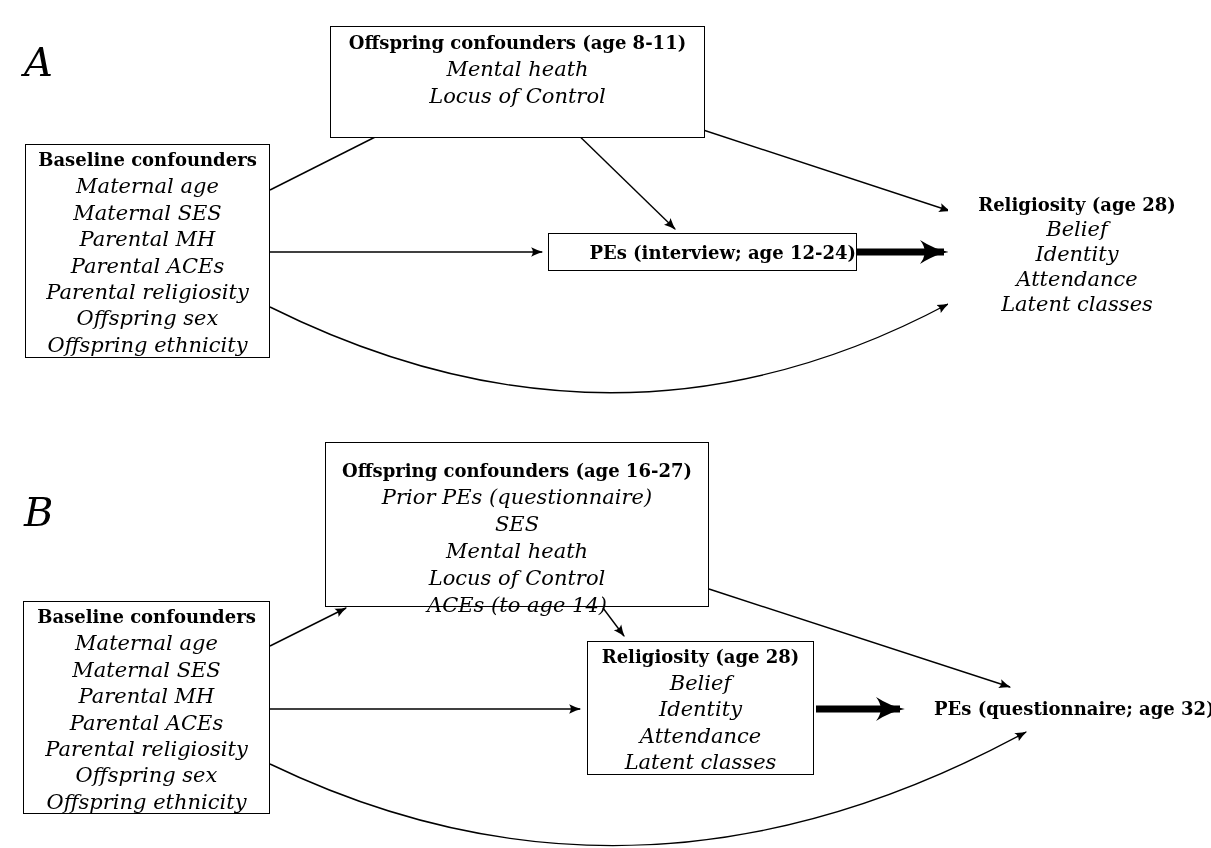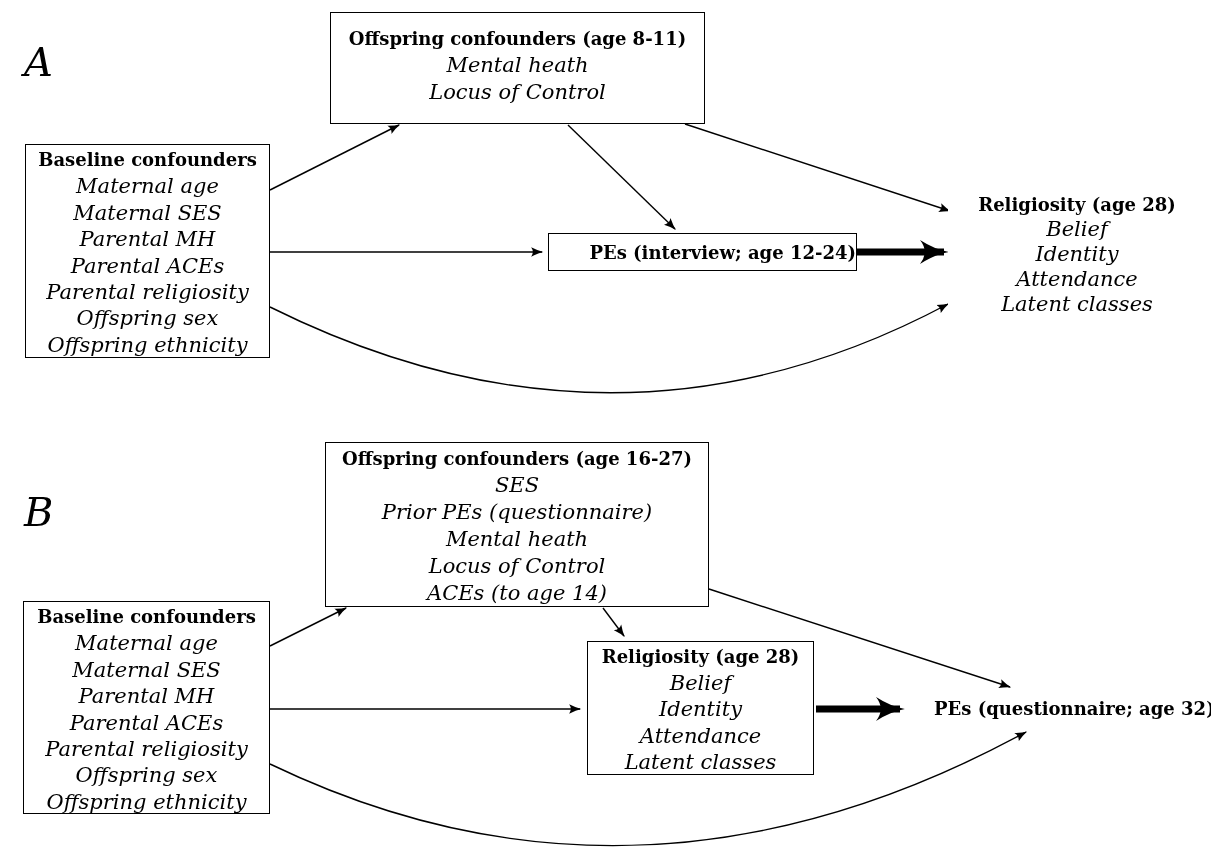"Offspring confounders (age 8-11)" div.node { padding-top: 12px -> 2px; top: 12px -> 26px }
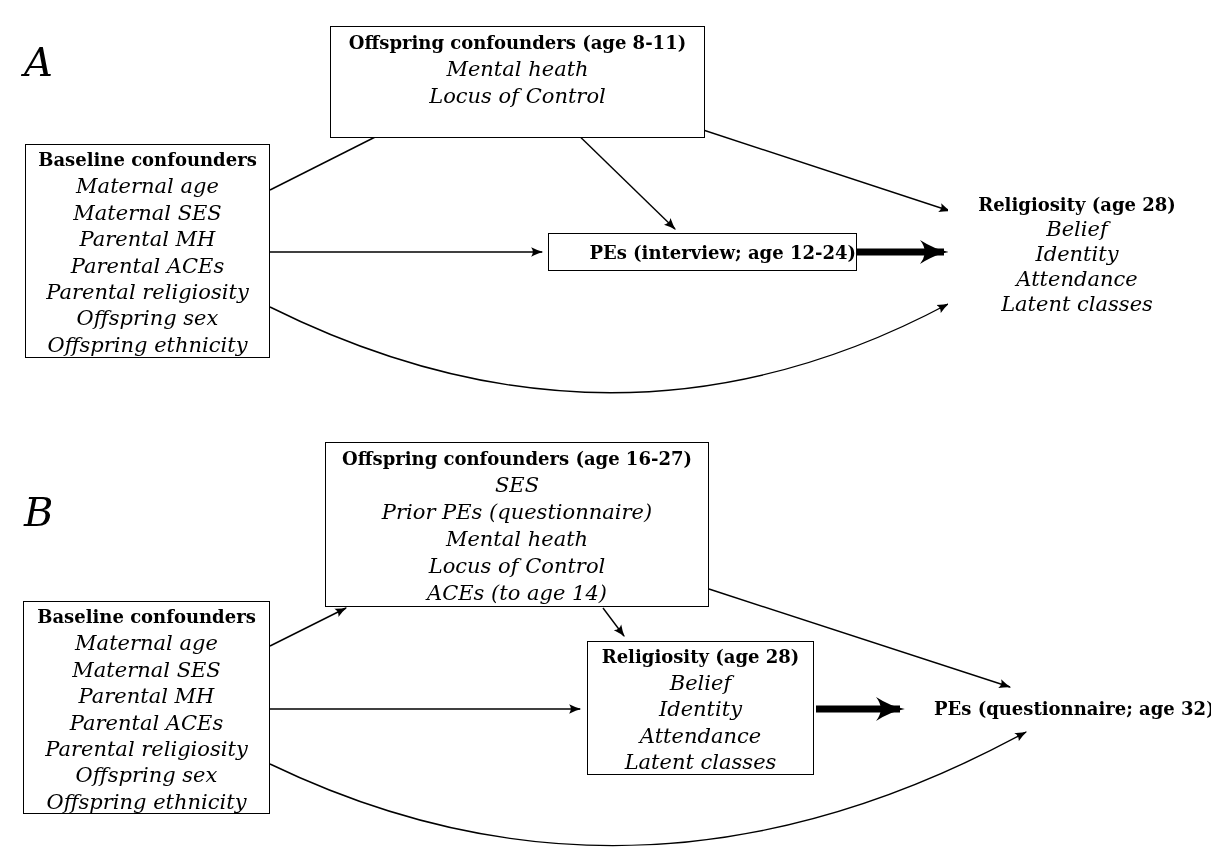"Offspring confounders (age 16-27)" div.node { padding-top: 2px -> 14px }
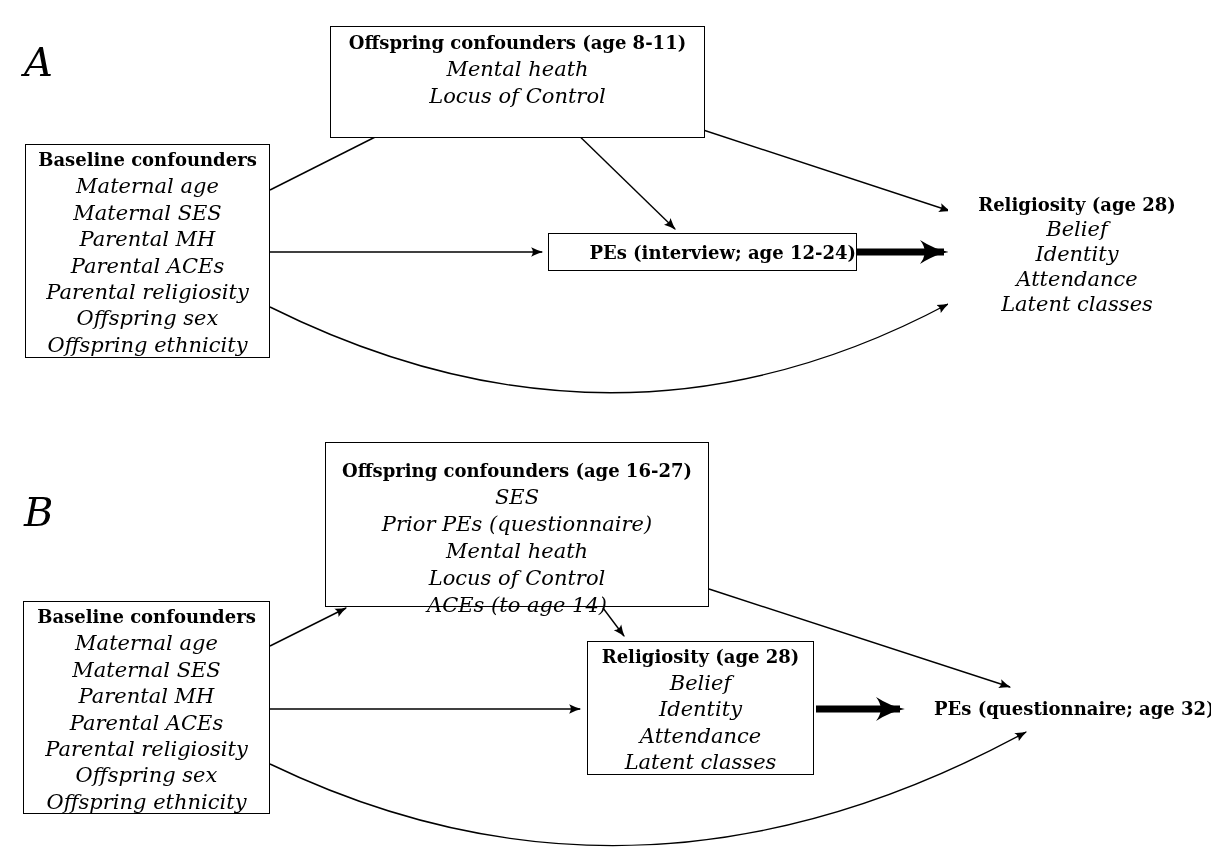"SES" div.i { order: before "Prior PEs (questionnaire)" -> after "Prior PEs (questionnaire)" }
